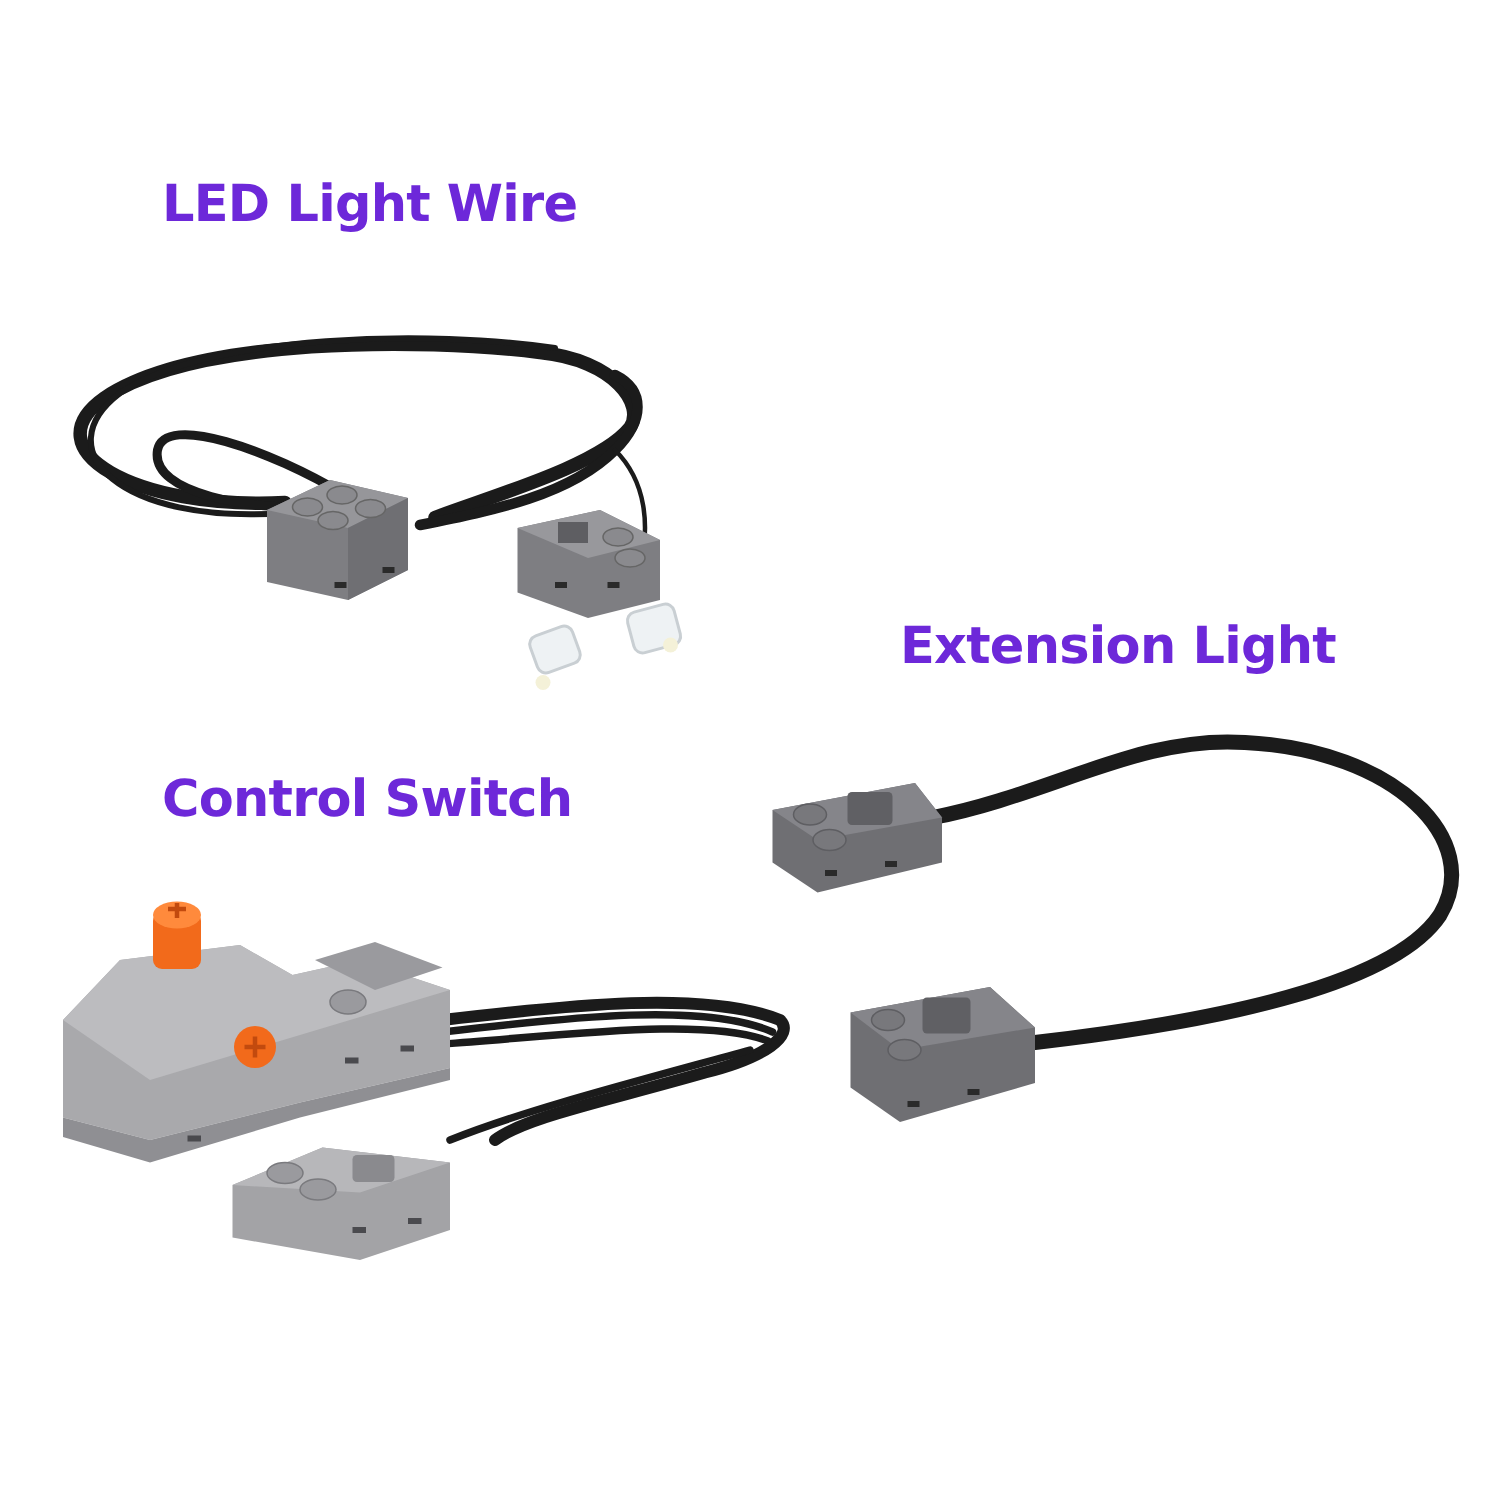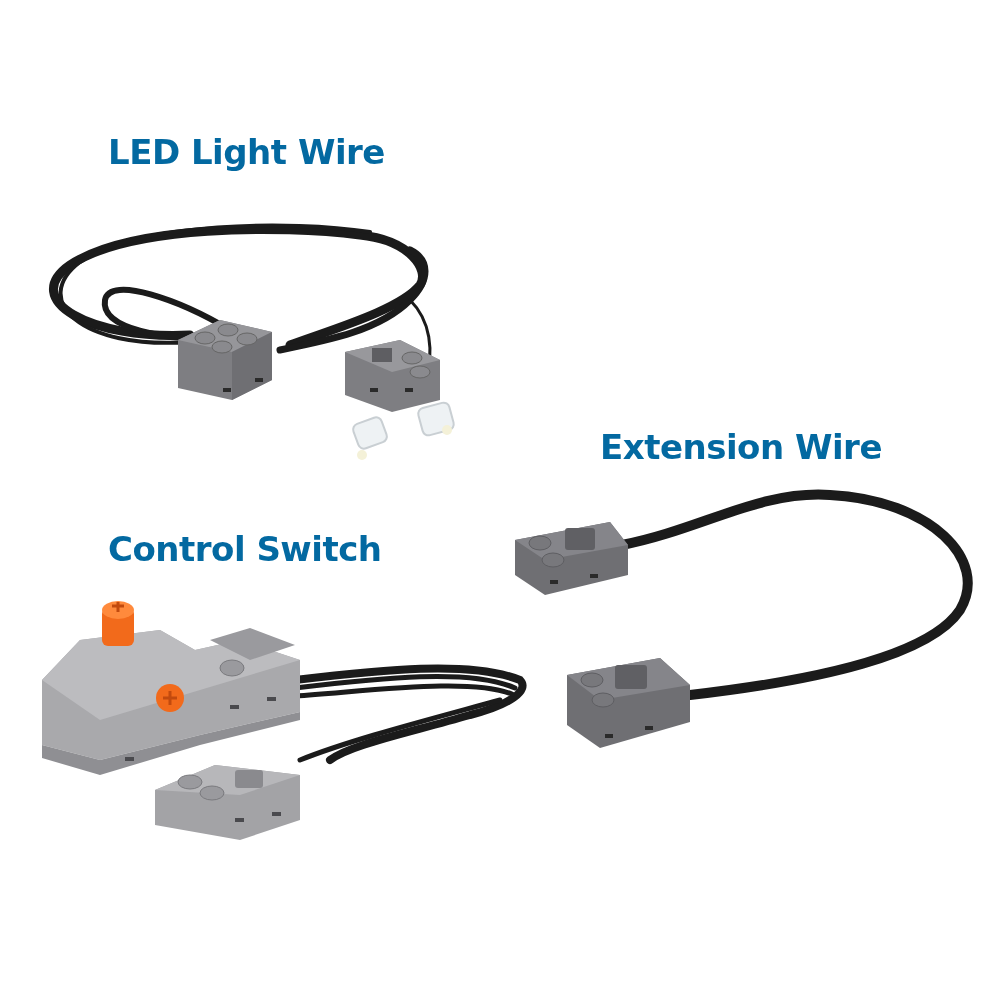"LED Light Wire" .label { color: #0369a1 -> #6d28d9; margin-top: 16px -> none }
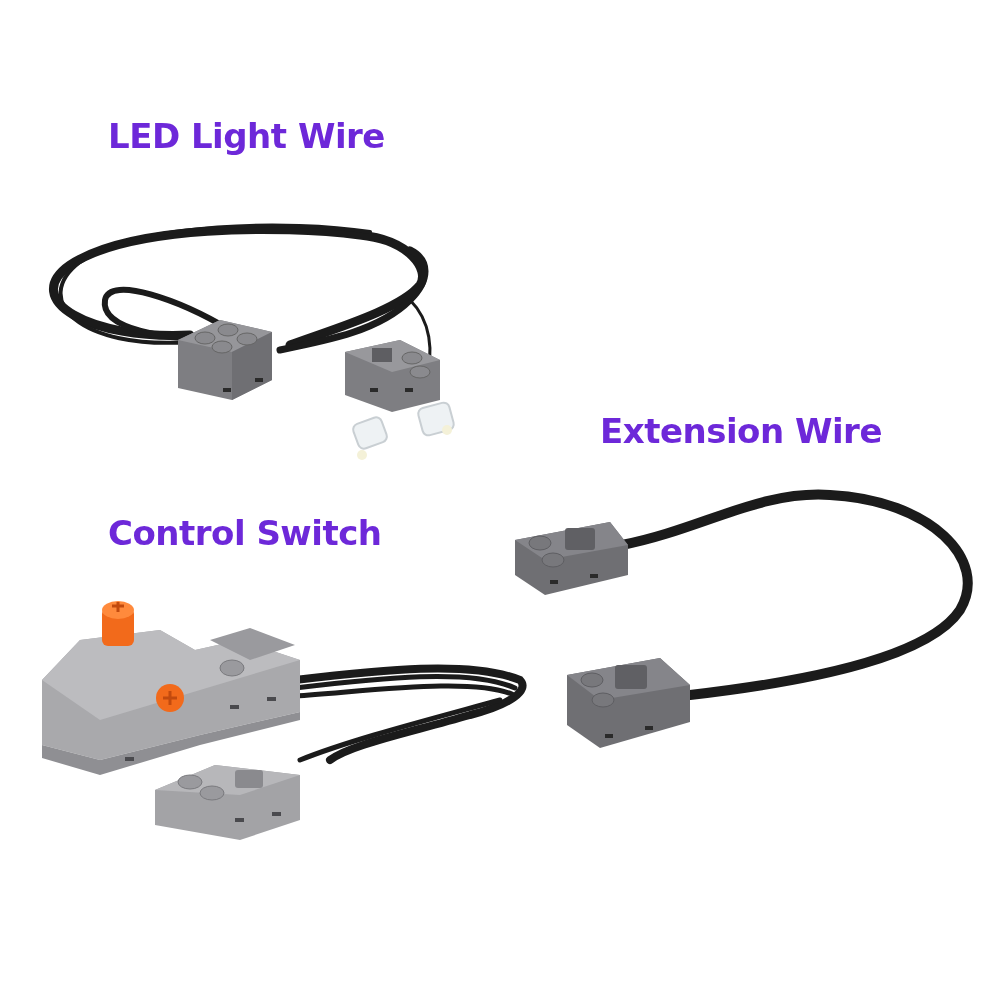"Extension Wire" div.label { text: Wire -> Light }
